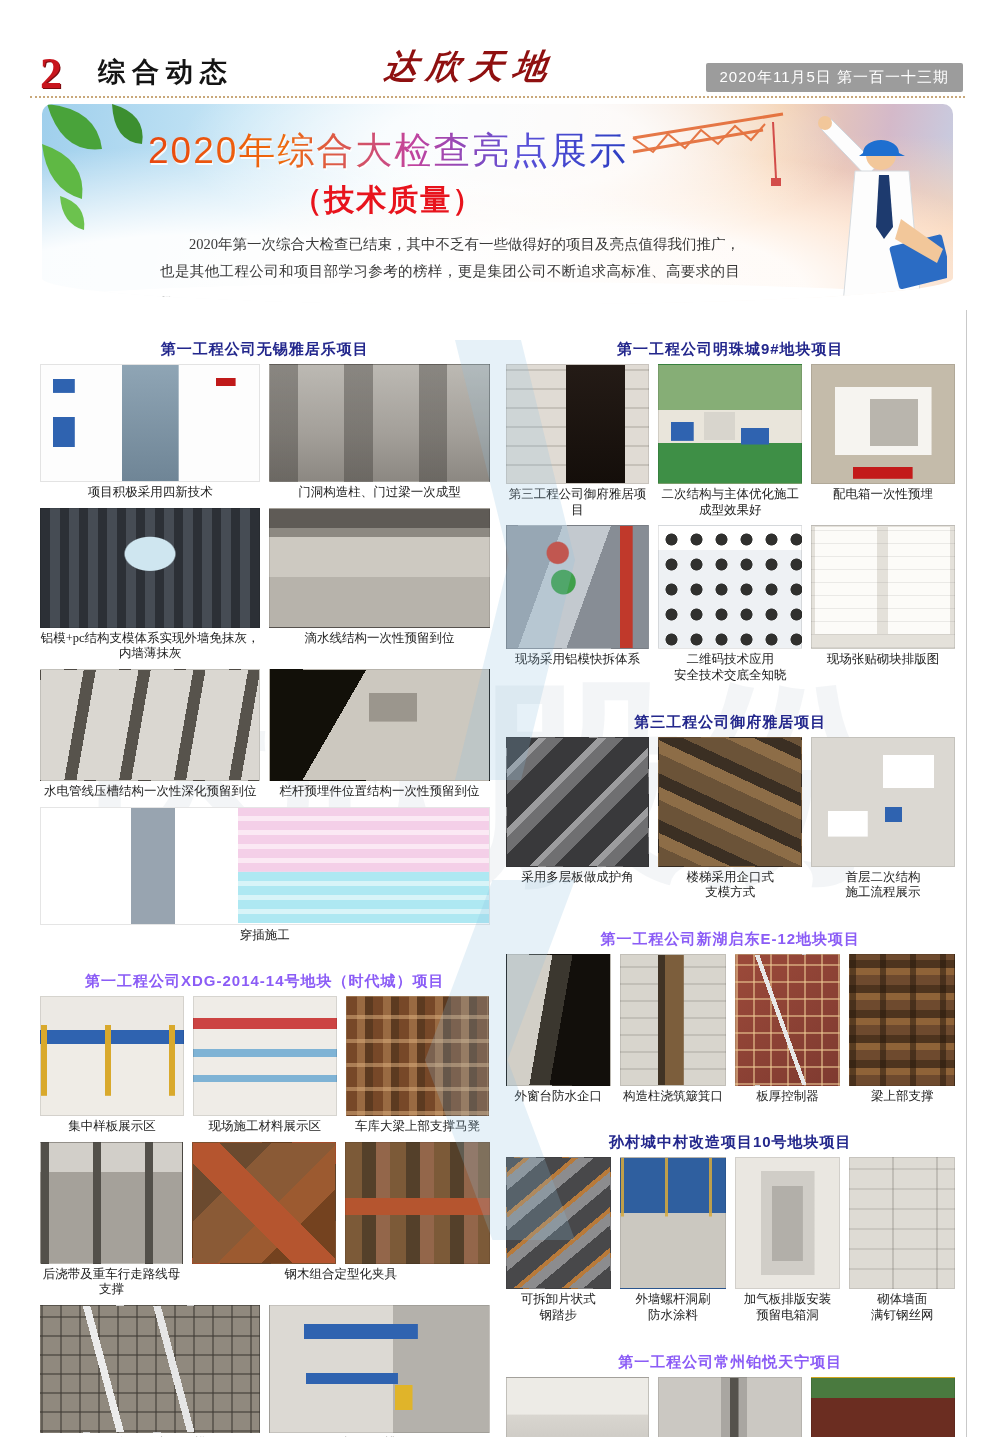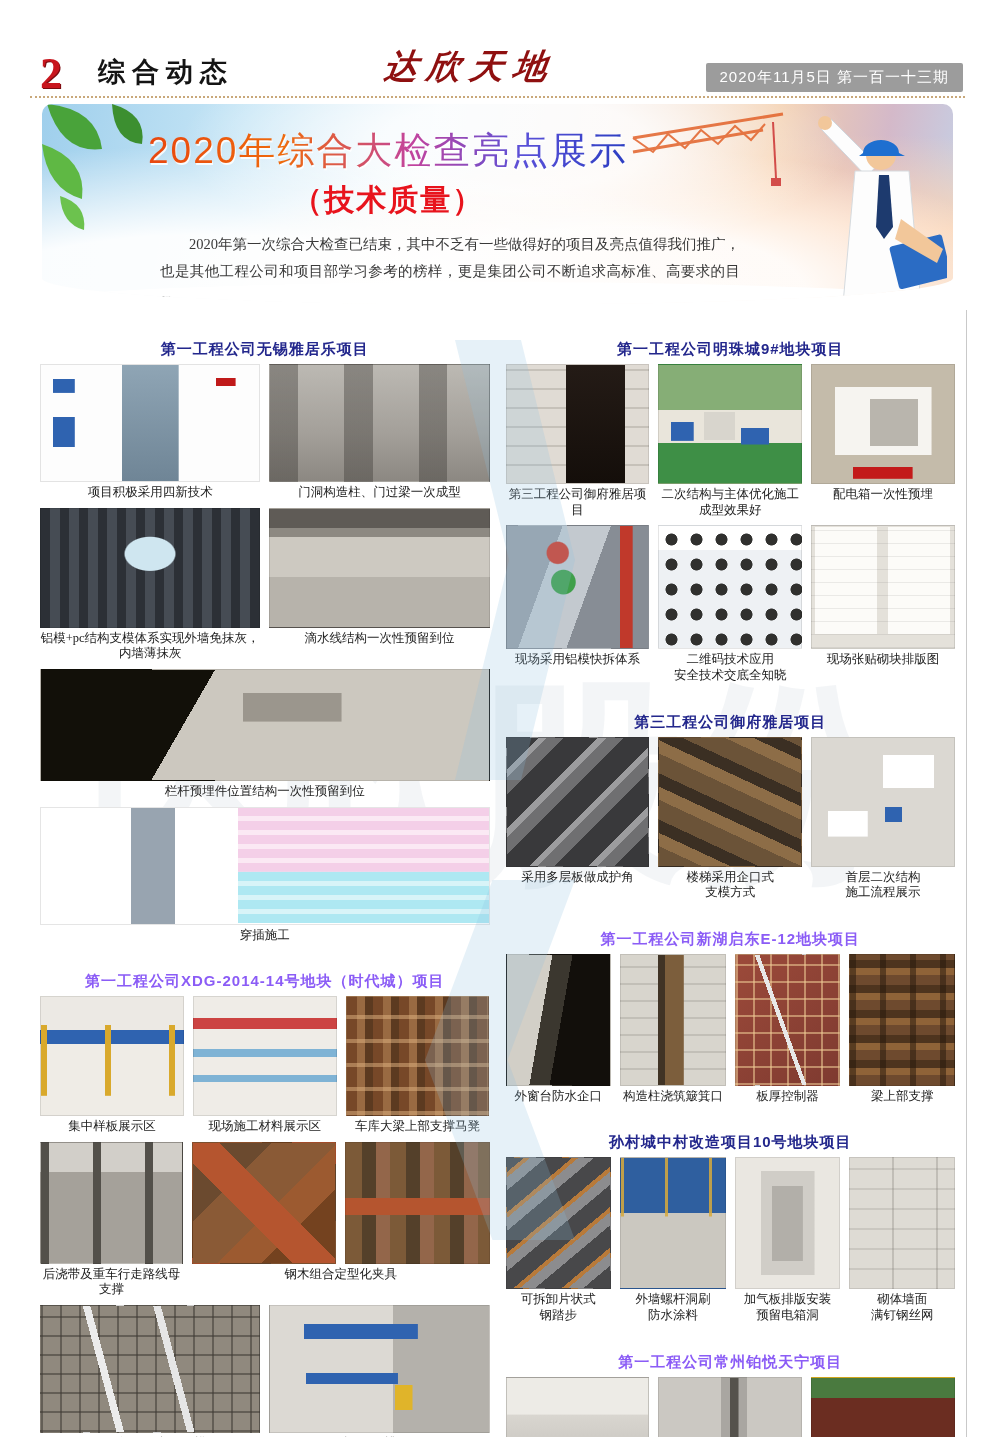"水电管线压槽结构一次性深化预留到位" figure.fig { html: none -> <figure> <div></div> <figcaption>水电管线压槽结构一次性深化预留到位</figcaption> </figure> }
